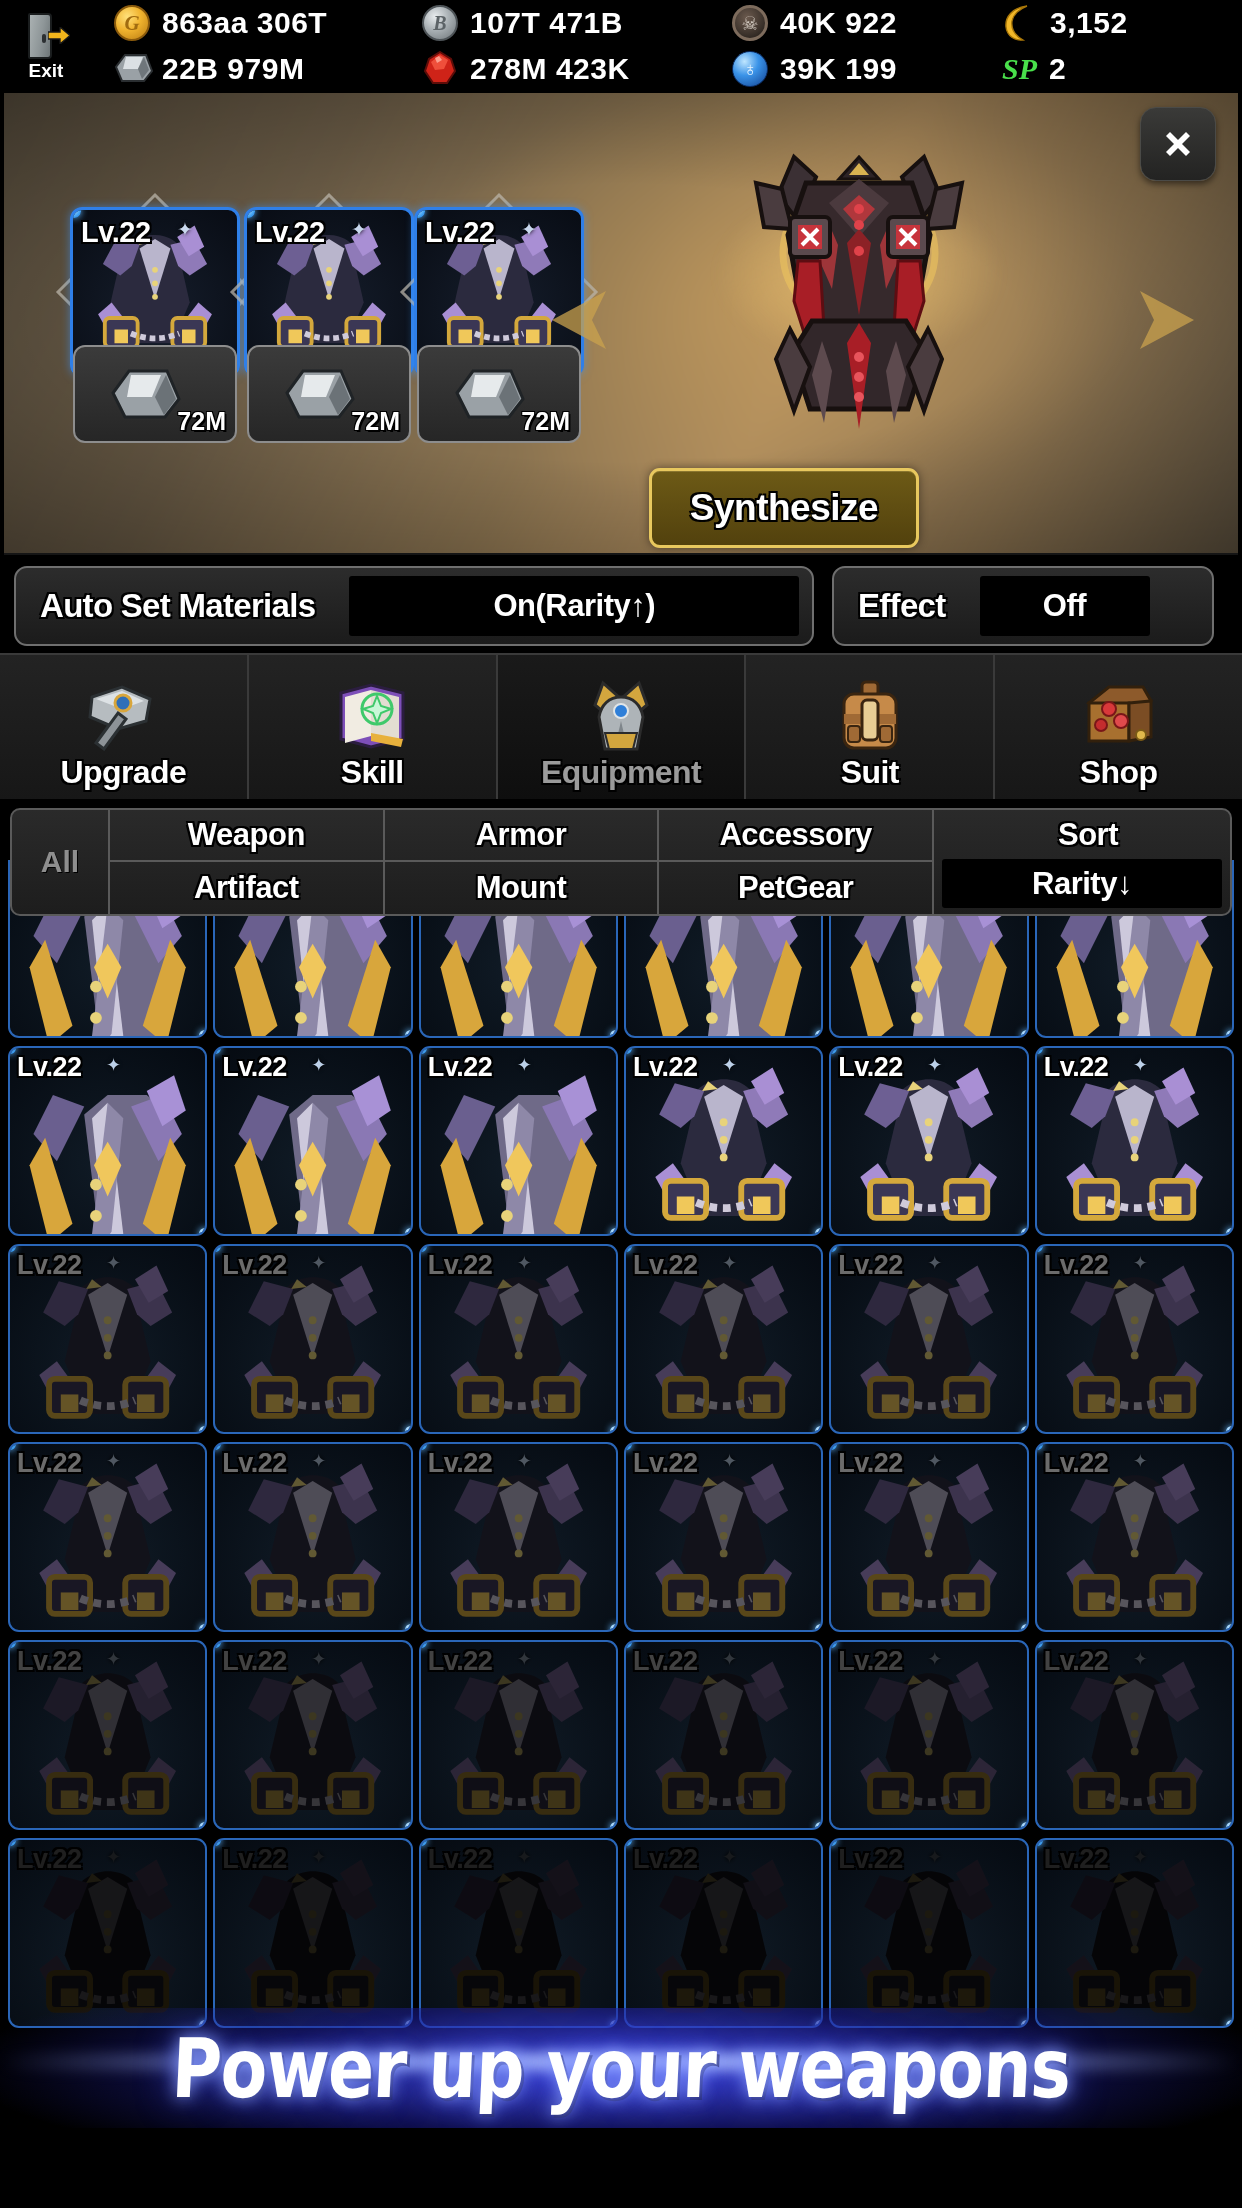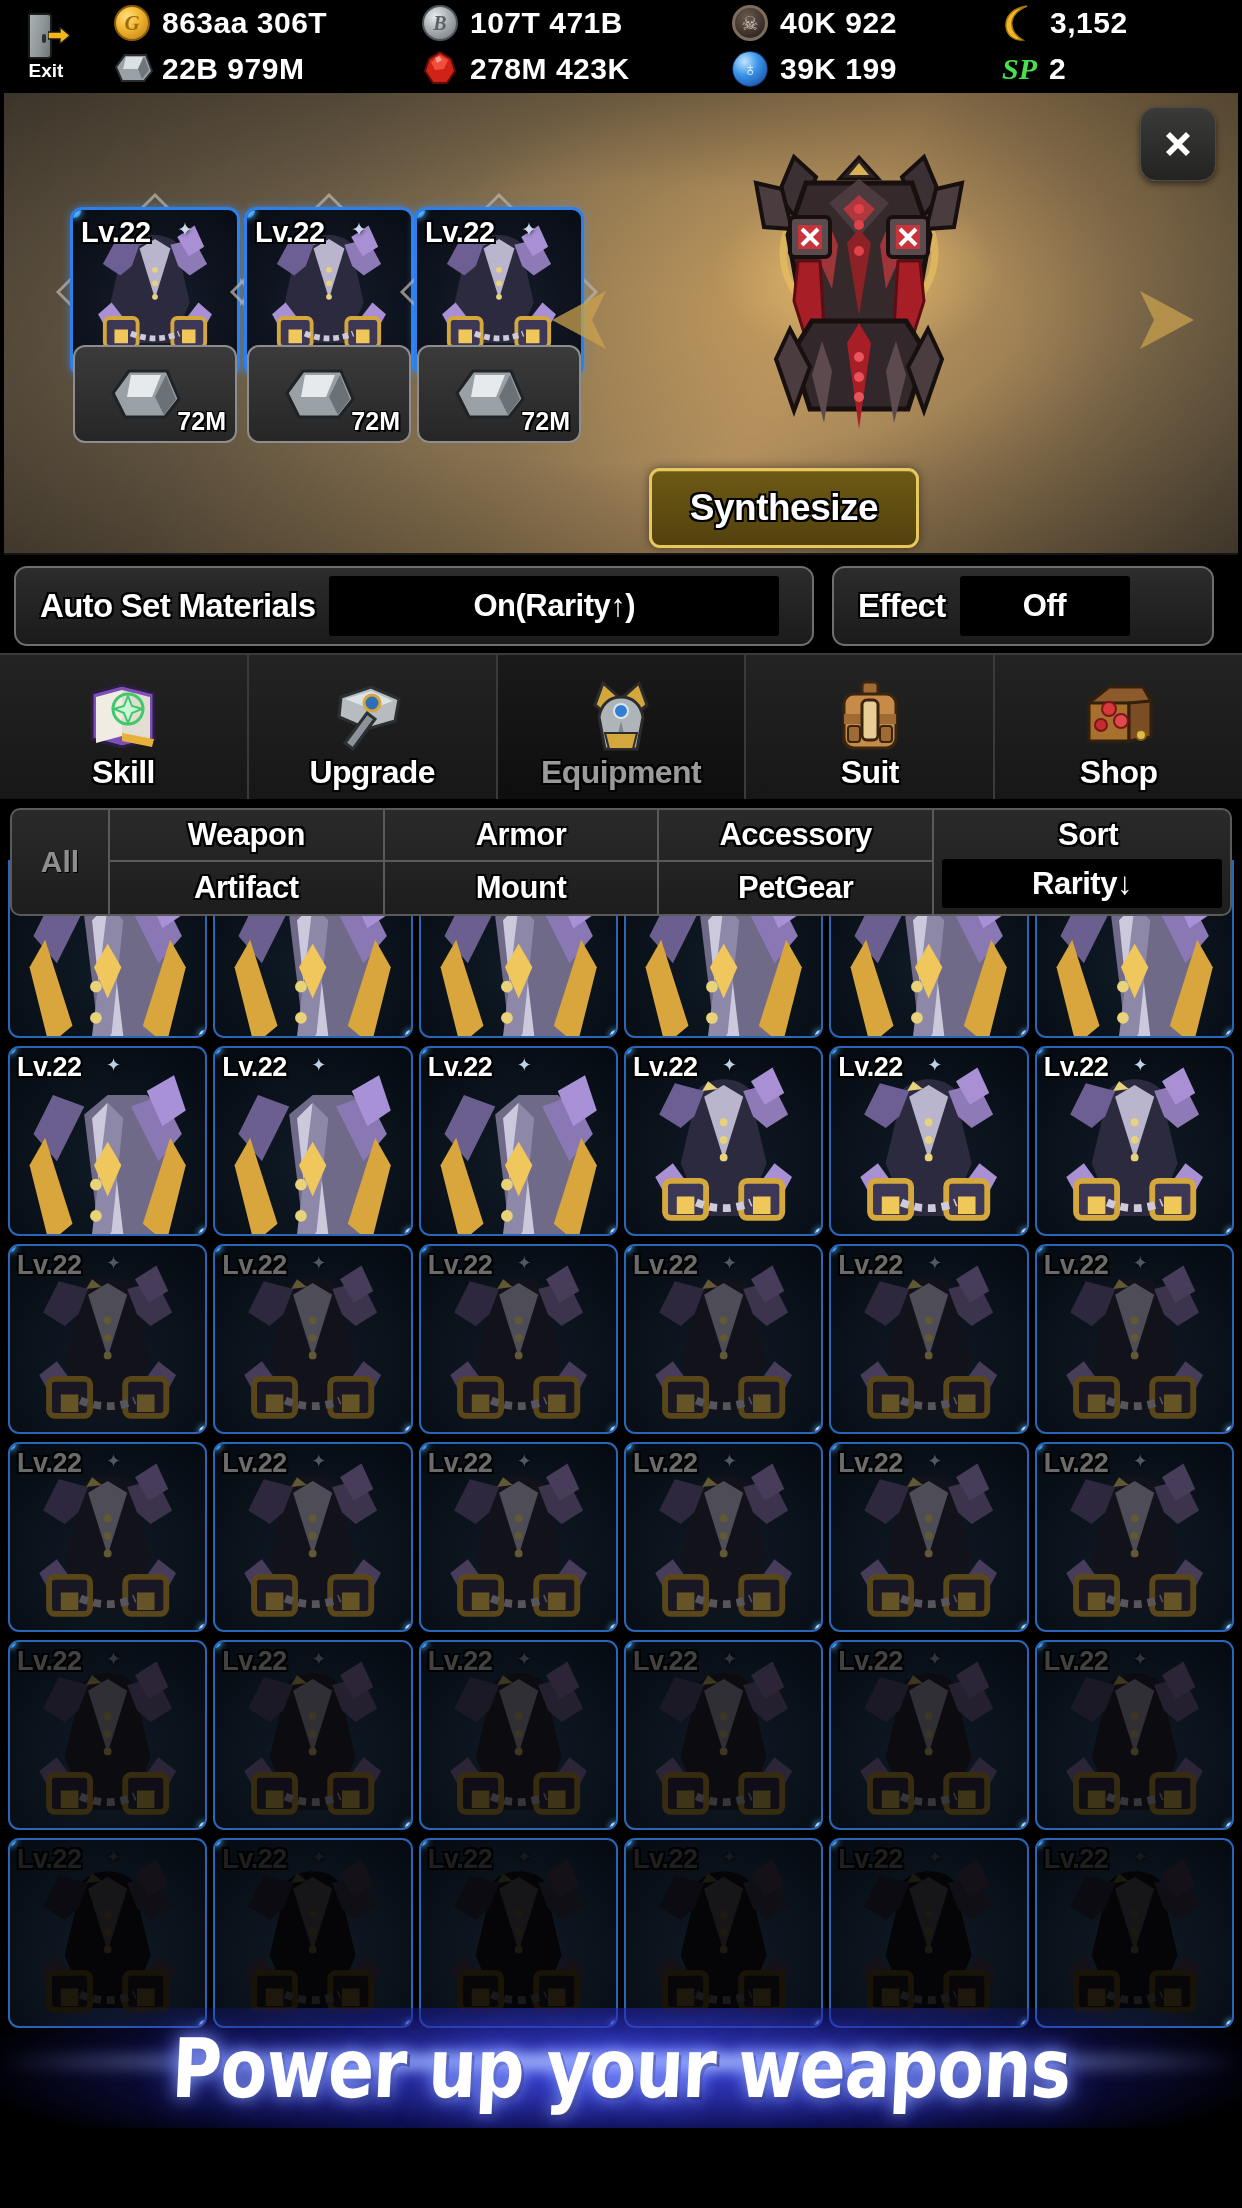"On(Rarity↑)" .set-val { margin-left: none -> 20px }
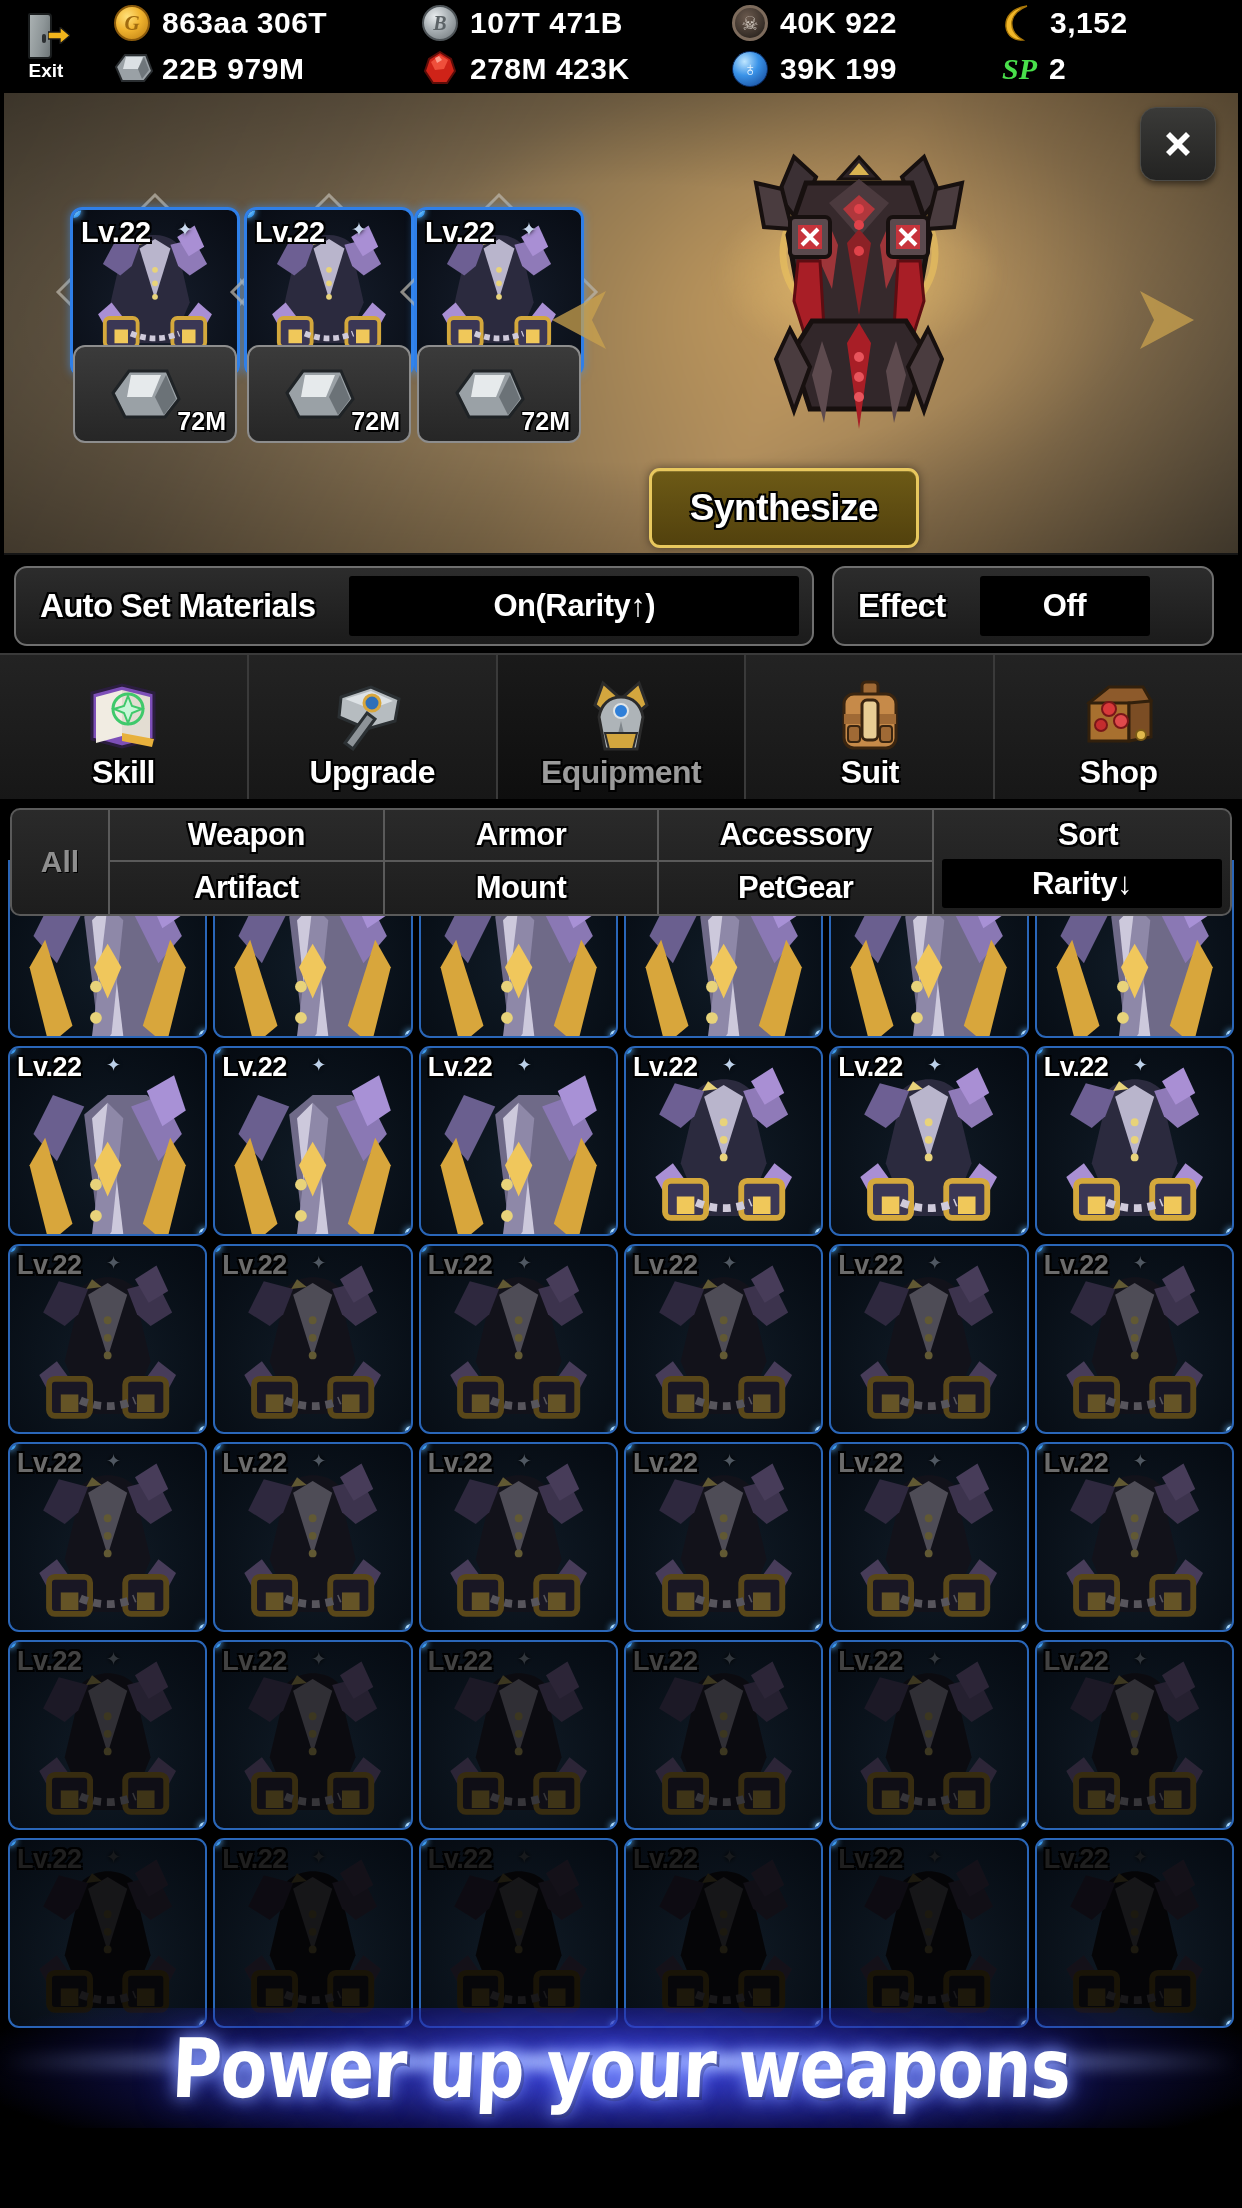"Skill" div.navtab { order: before "Upgrade" -> after "Upgrade" }
